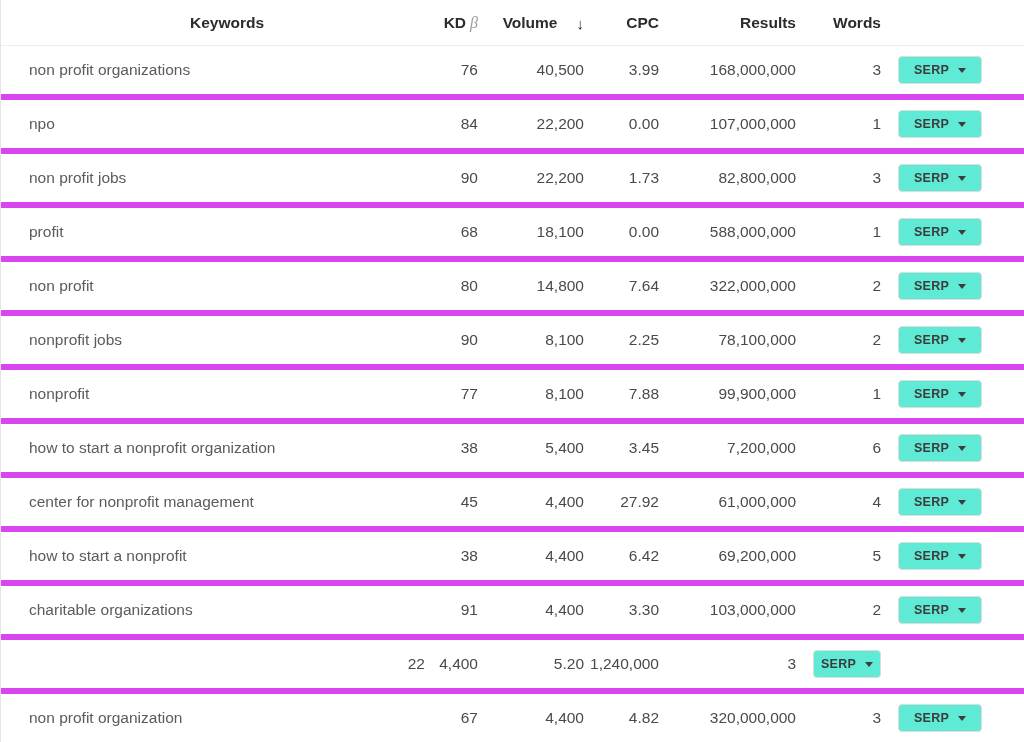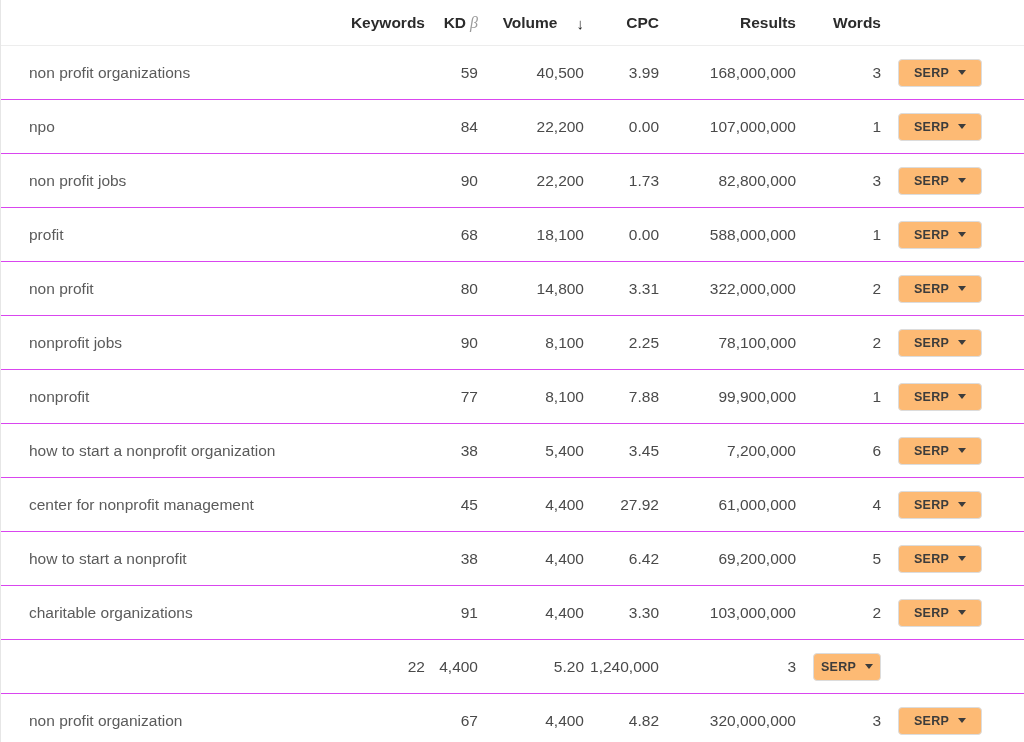"Keywords" .h-keywords { text-align: right -> center }
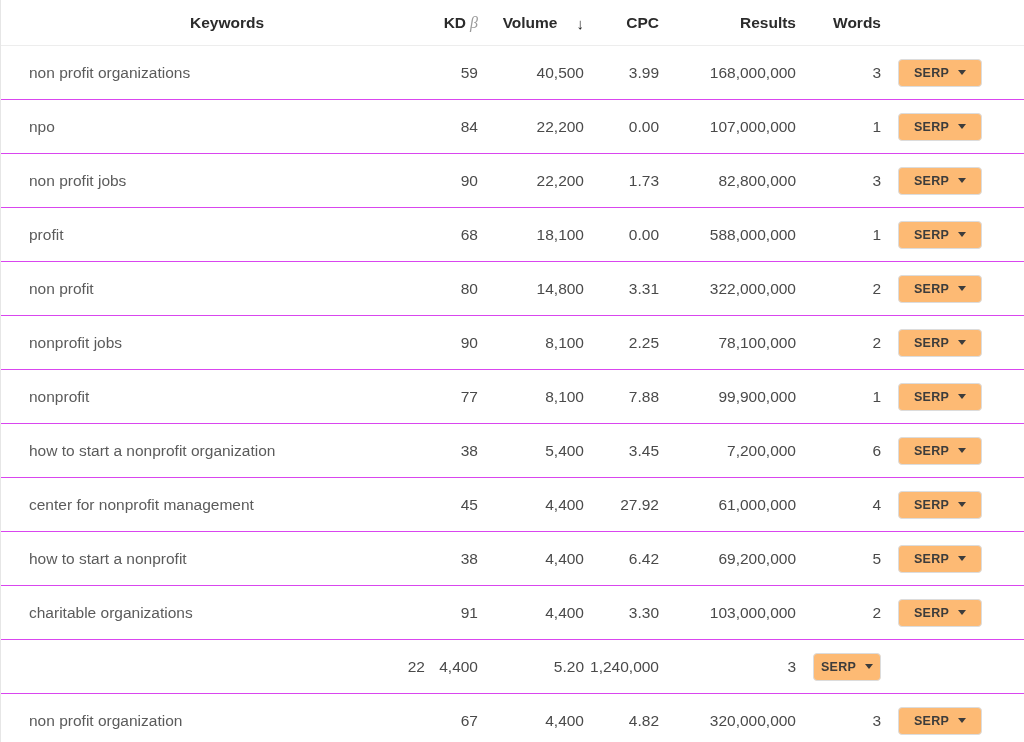"non profit organizations" .data-row { border-bottom: 1px solid #d946ef -> 6px solid #d946ef }
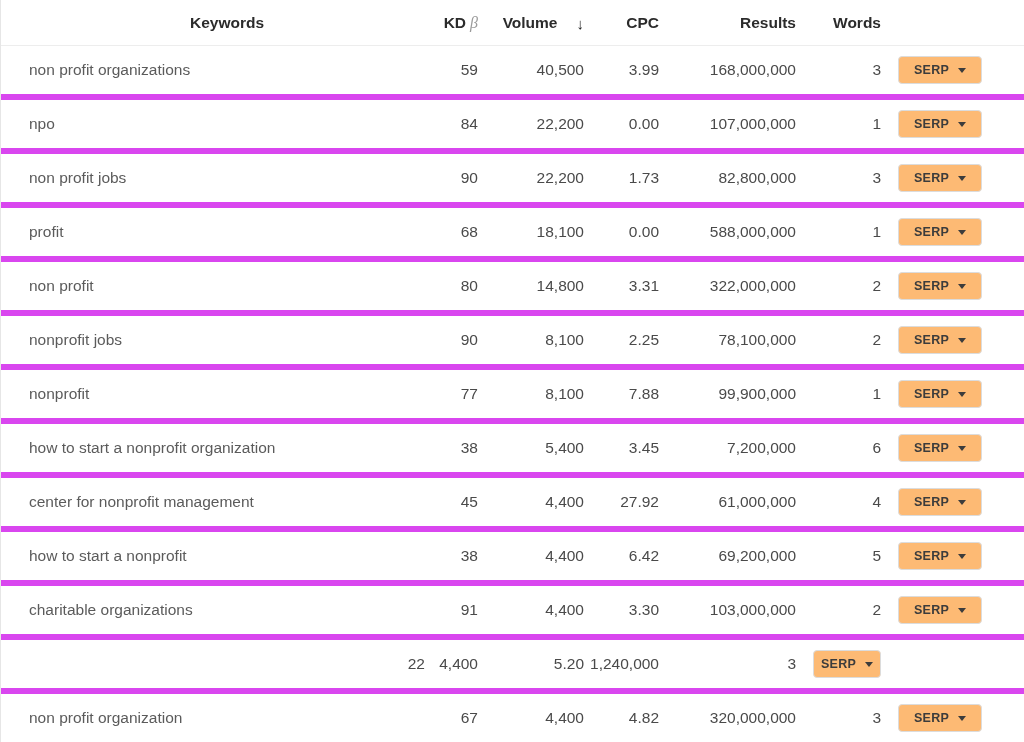"59" div.num { text: 59 -> 76 }
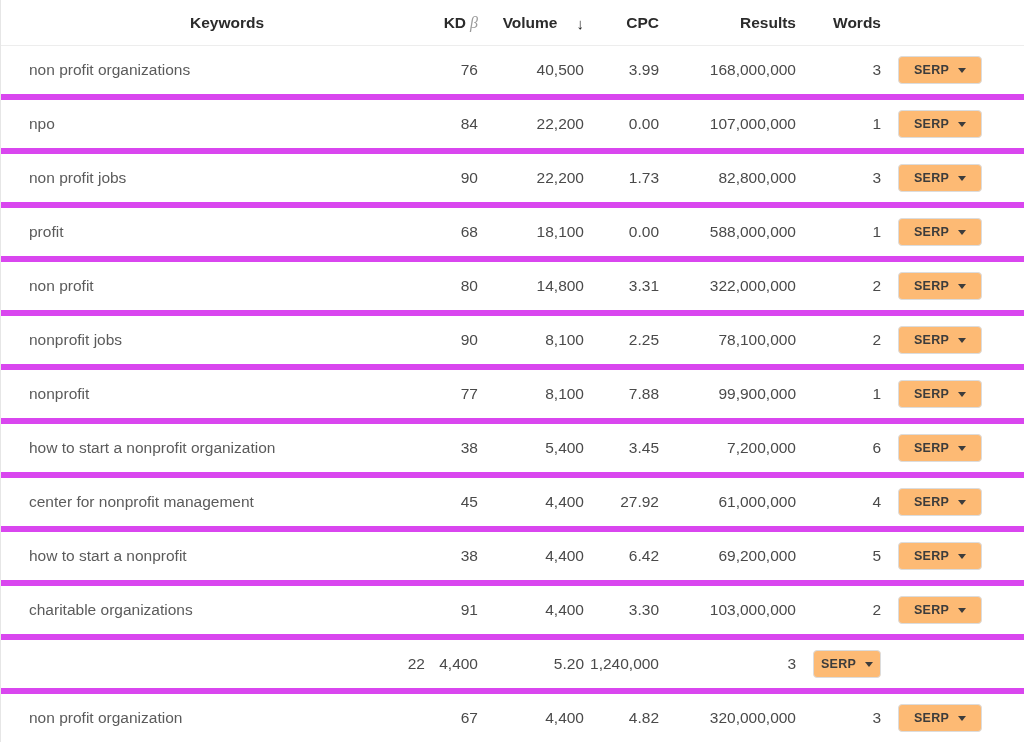"SERP" .serp-btn { background: #fdba74 -> #5eead4 }
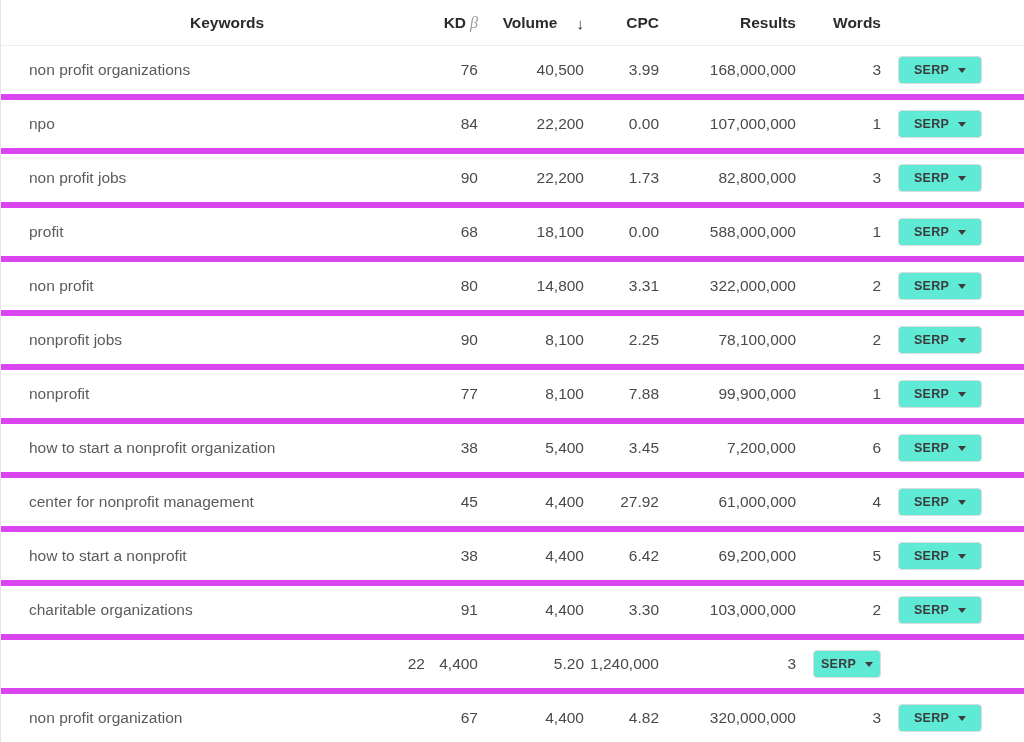"3.31" div.num { text: 3.31 -> 7.64 }
